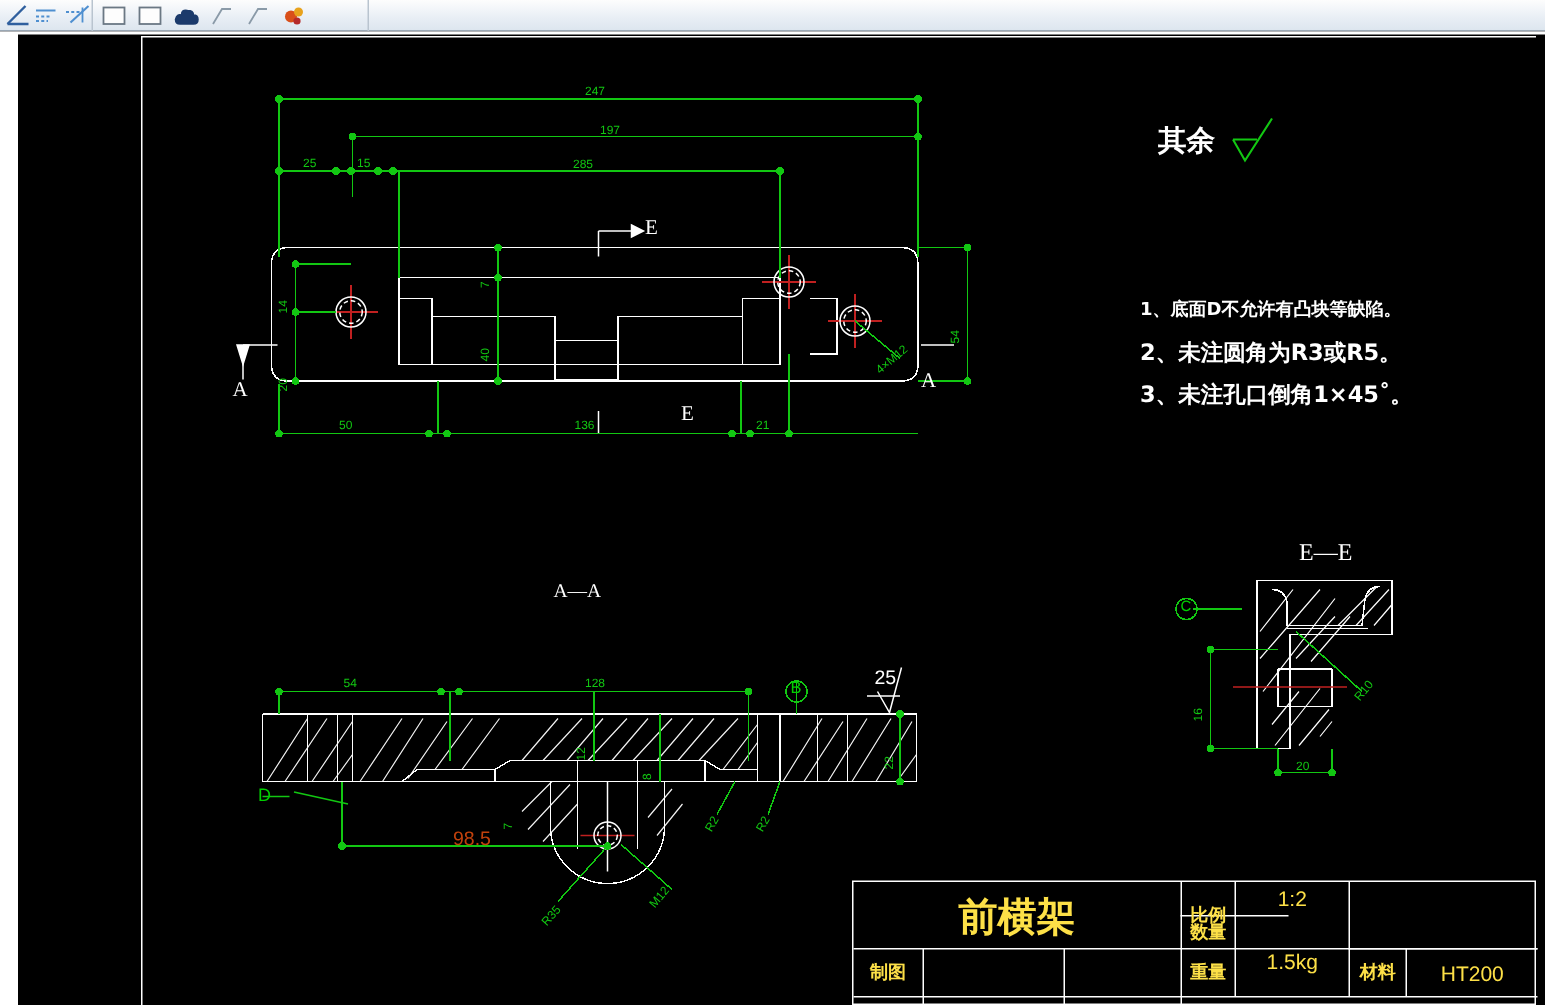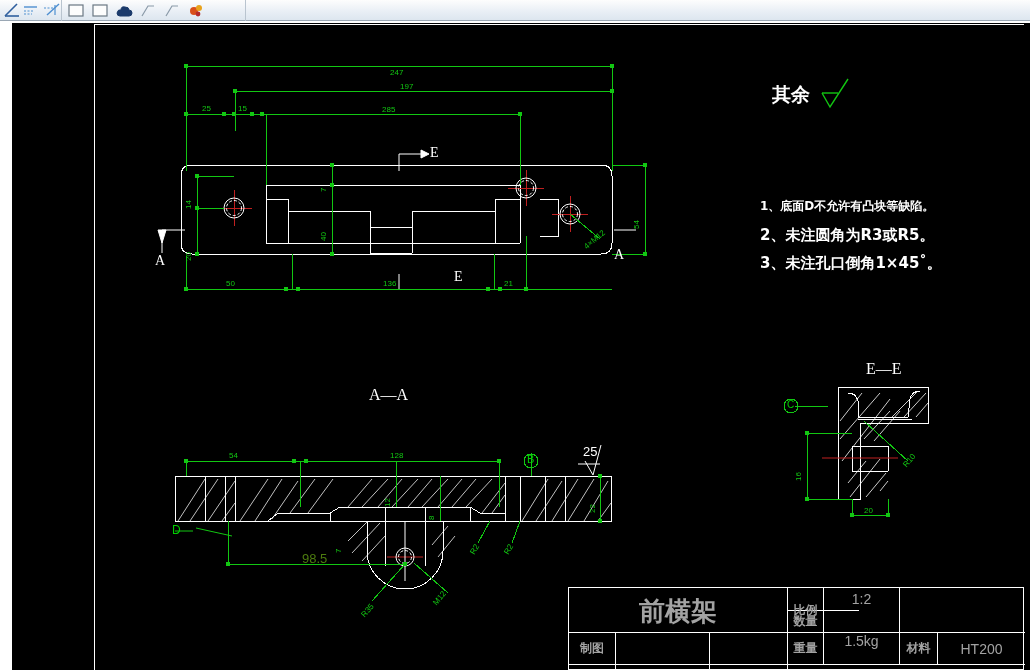"247" div.lbl { margin-top: 12px -> none }
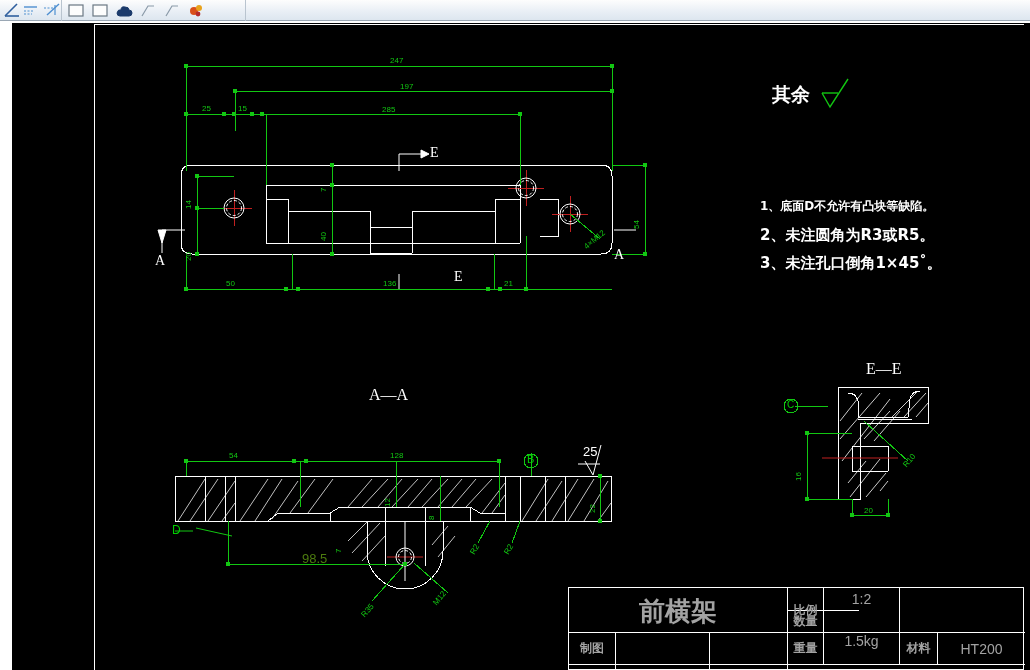"A—A" div.lbl { font-size: 16px -> 13px }
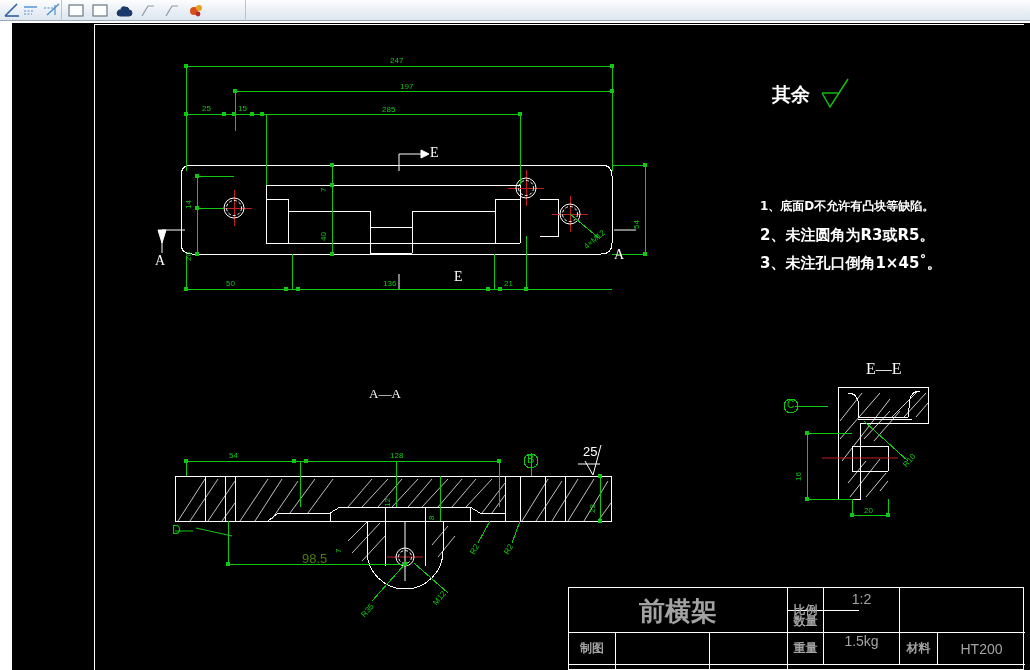"98.5" div.lbl { color: #4d7c0f -> #c2410c }
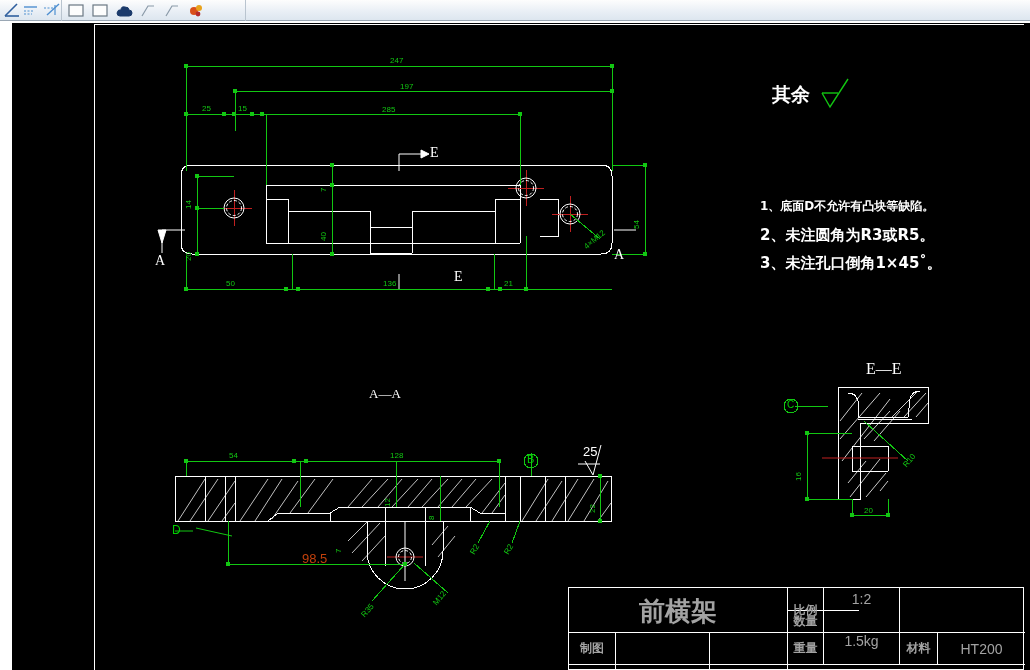"前横架" .tb-cell { color: #a3a3a3 -> #fde047 }
